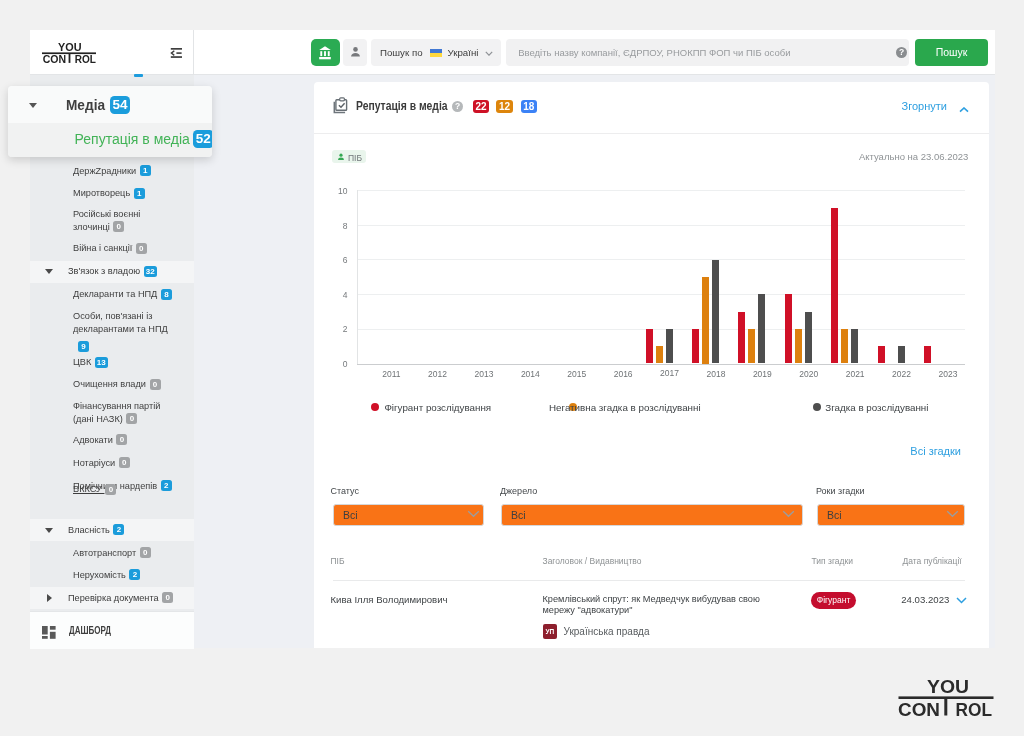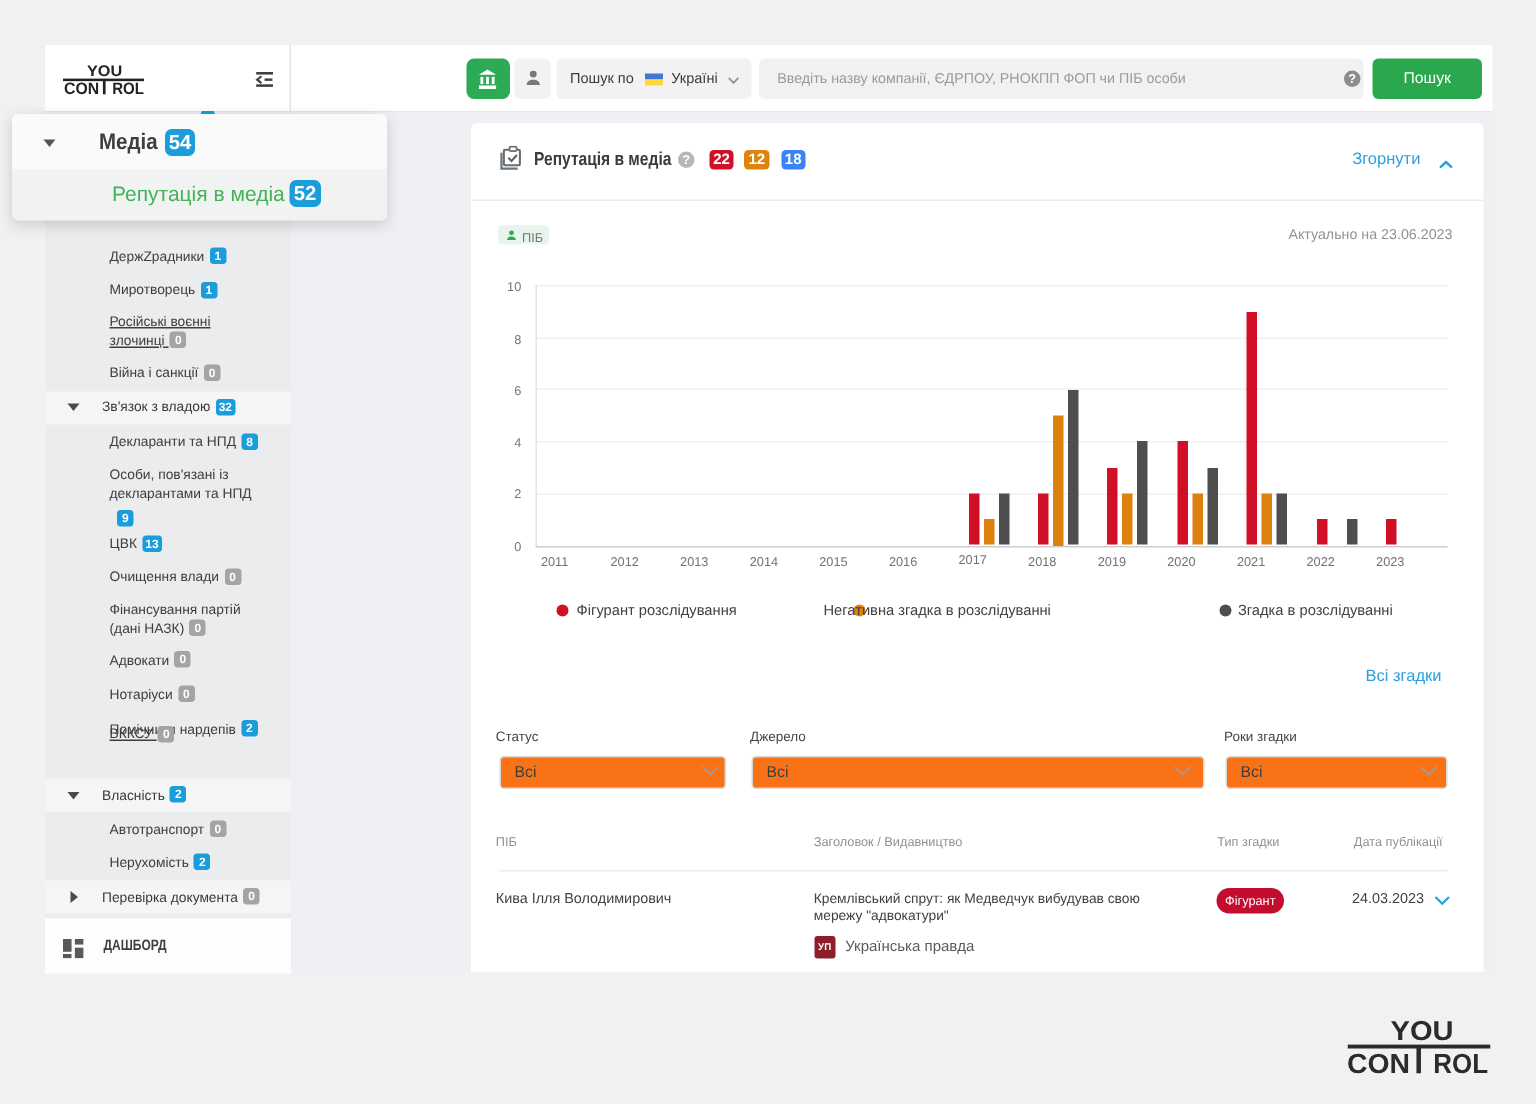"Медіа" div.abs { top: 76px -> 86px; width: 250px -> 204px }
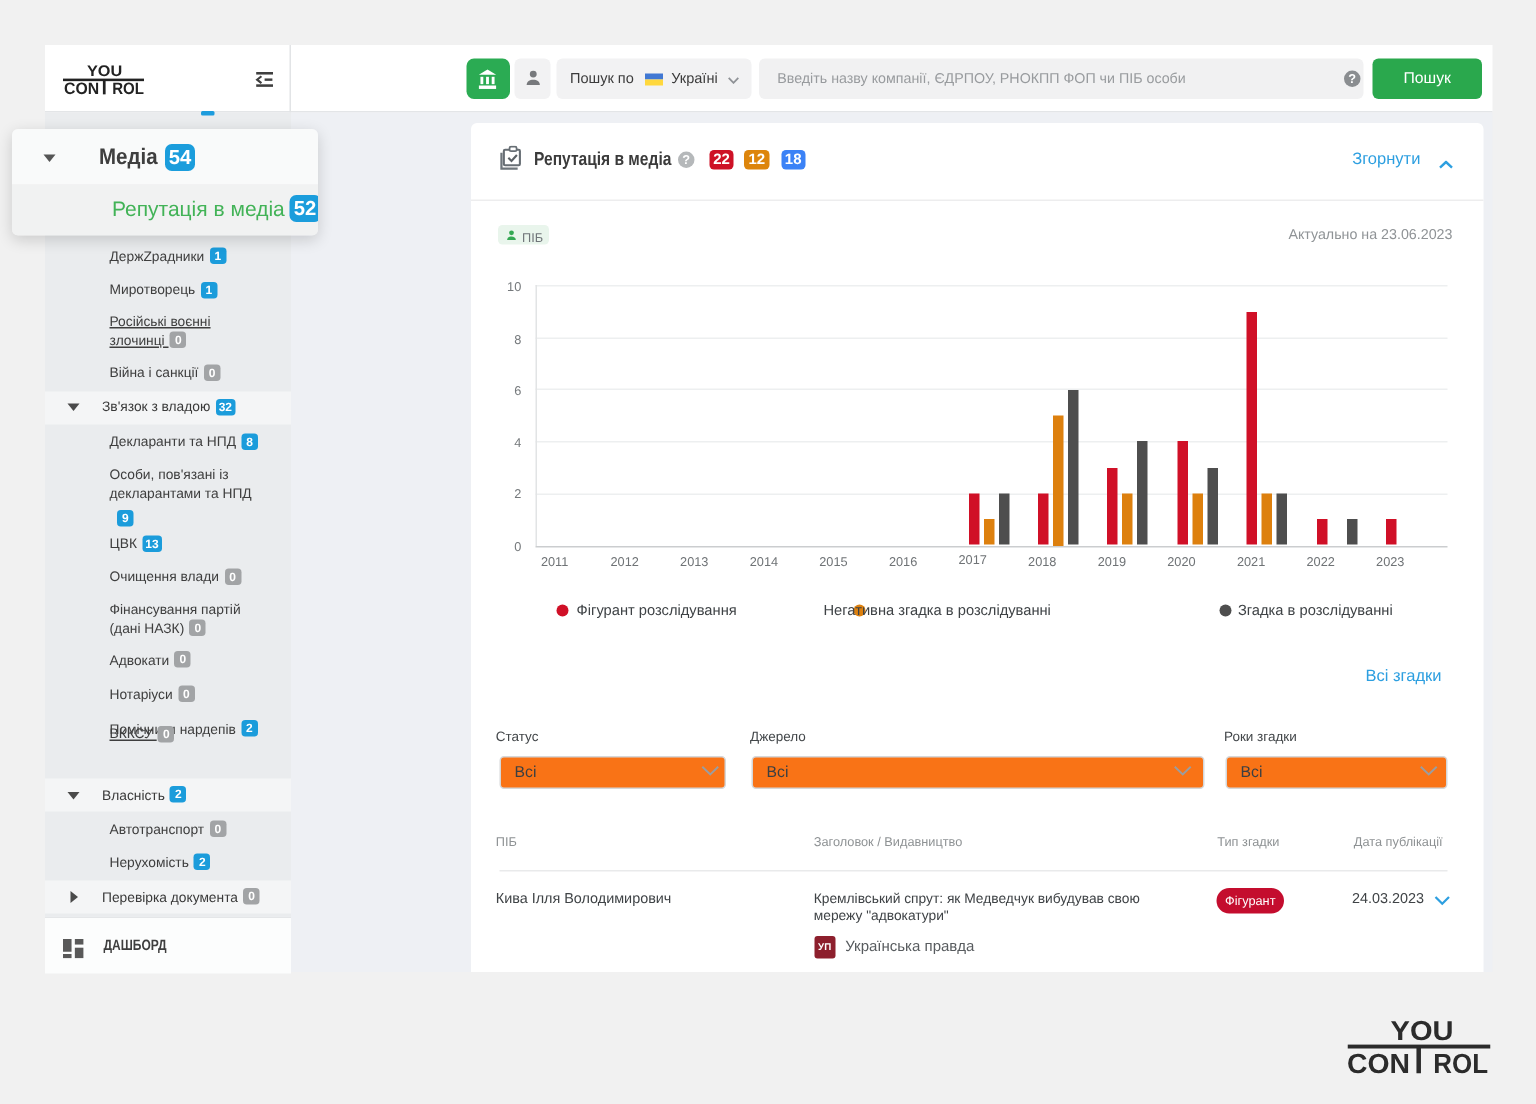"Російські воєнні" div.sitem { text-decoration: underline -> none }
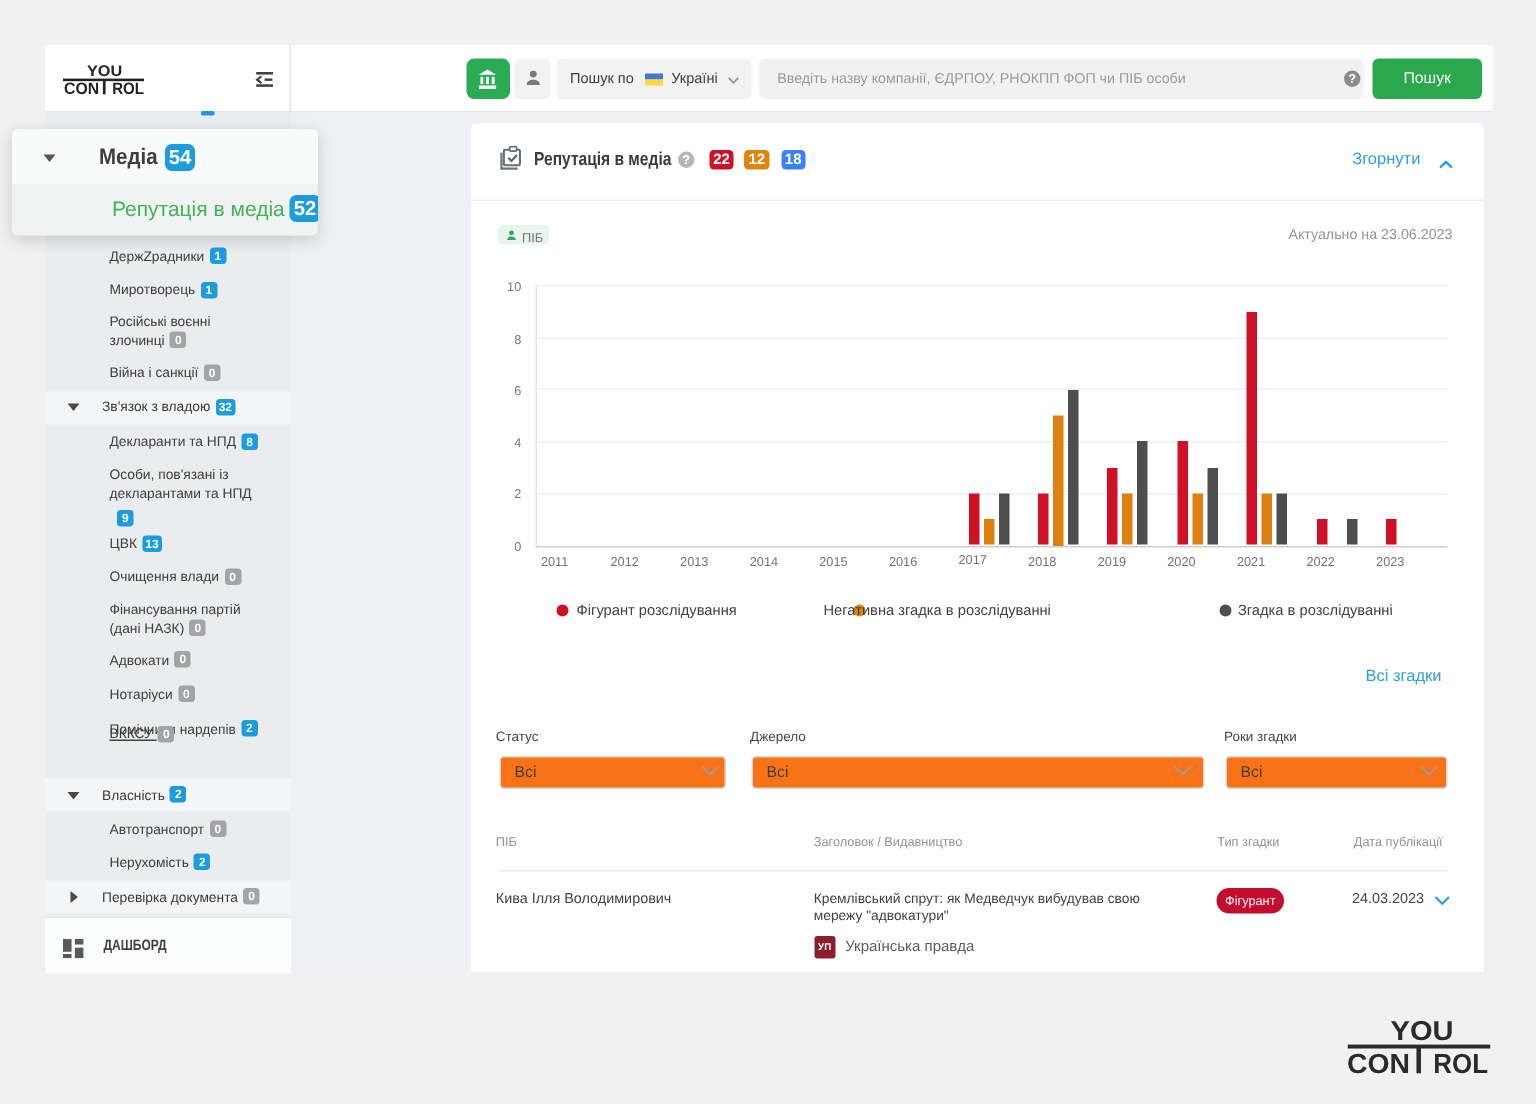"2011" .xlab { text-align: left -> right }
